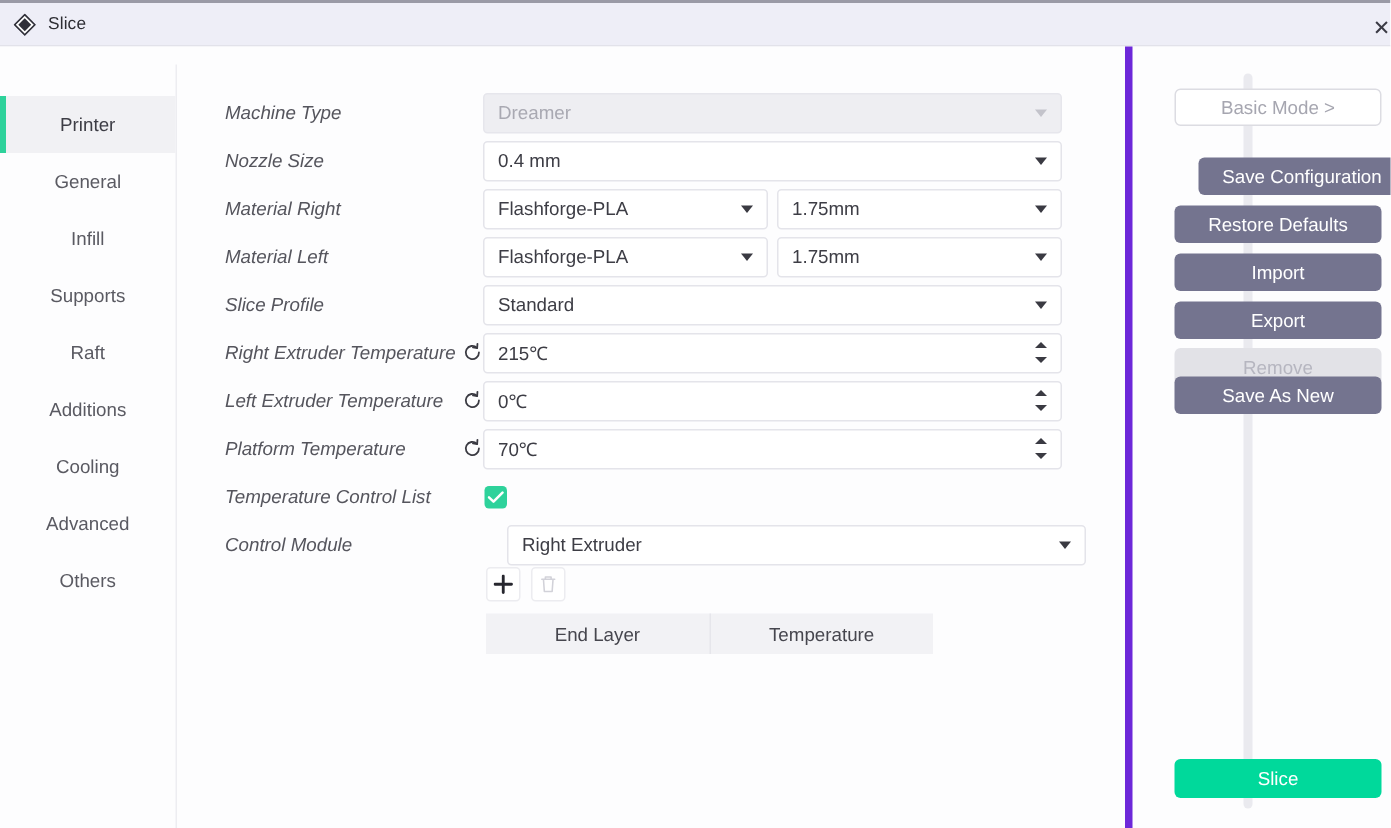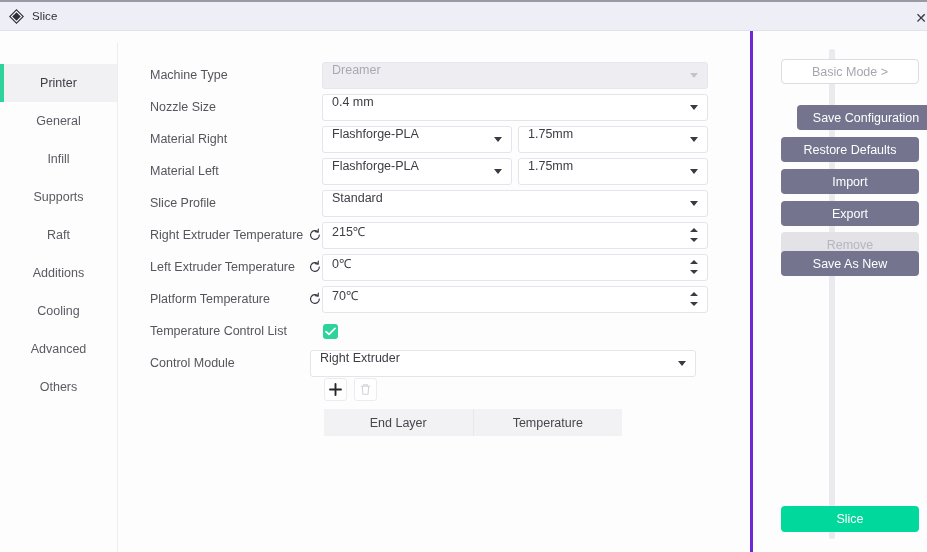"Machine Type" .lbl { font-style: none -> italic }
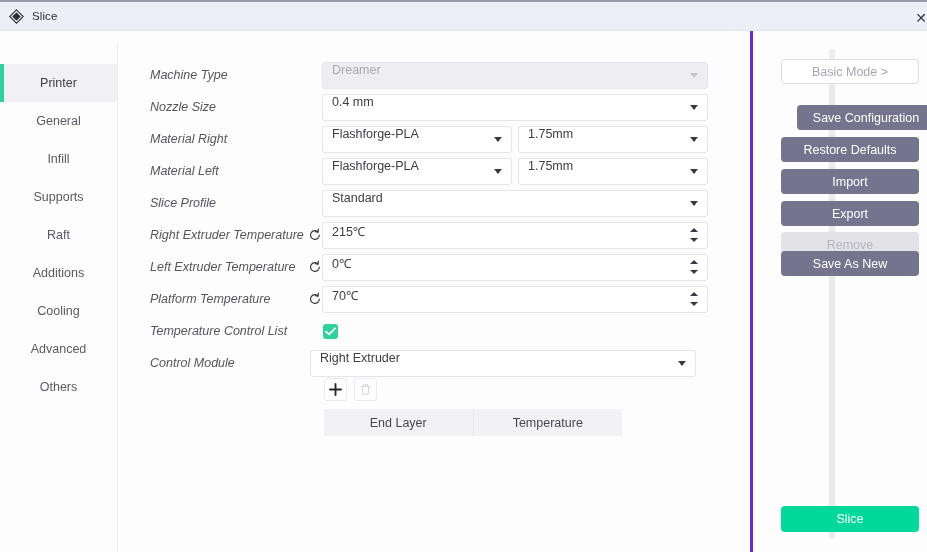"Dreamer" .ctl { align-items: flex-start -> center }
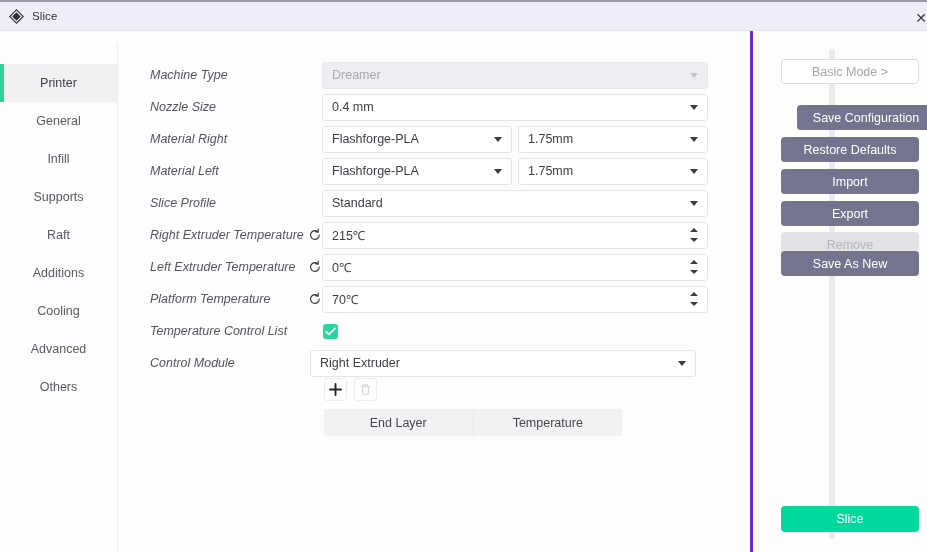"Basic Mode >" .rightpanel { border-left: 3px solid #6d28d9 -> 5px solid #6d28d9 }
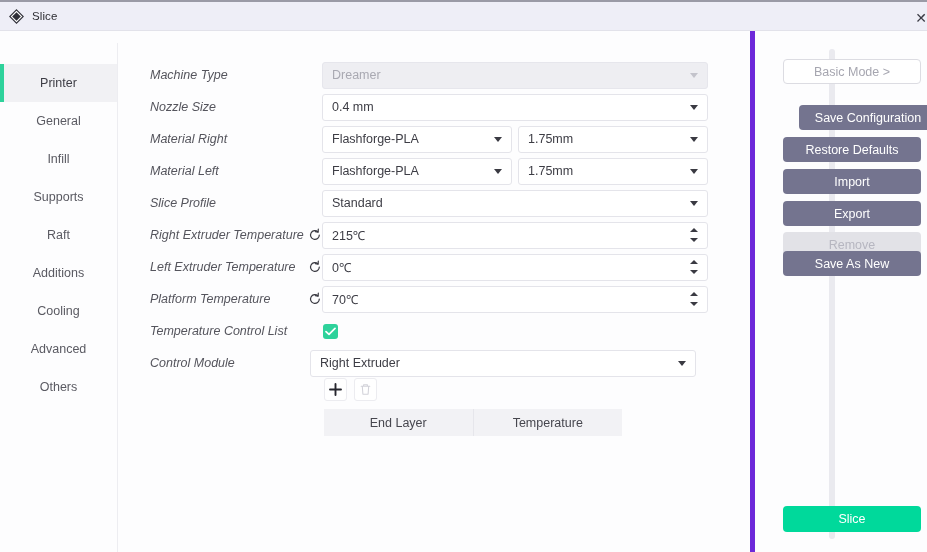"Right Extruder" div.ctl { left: 192px -> 220px }
